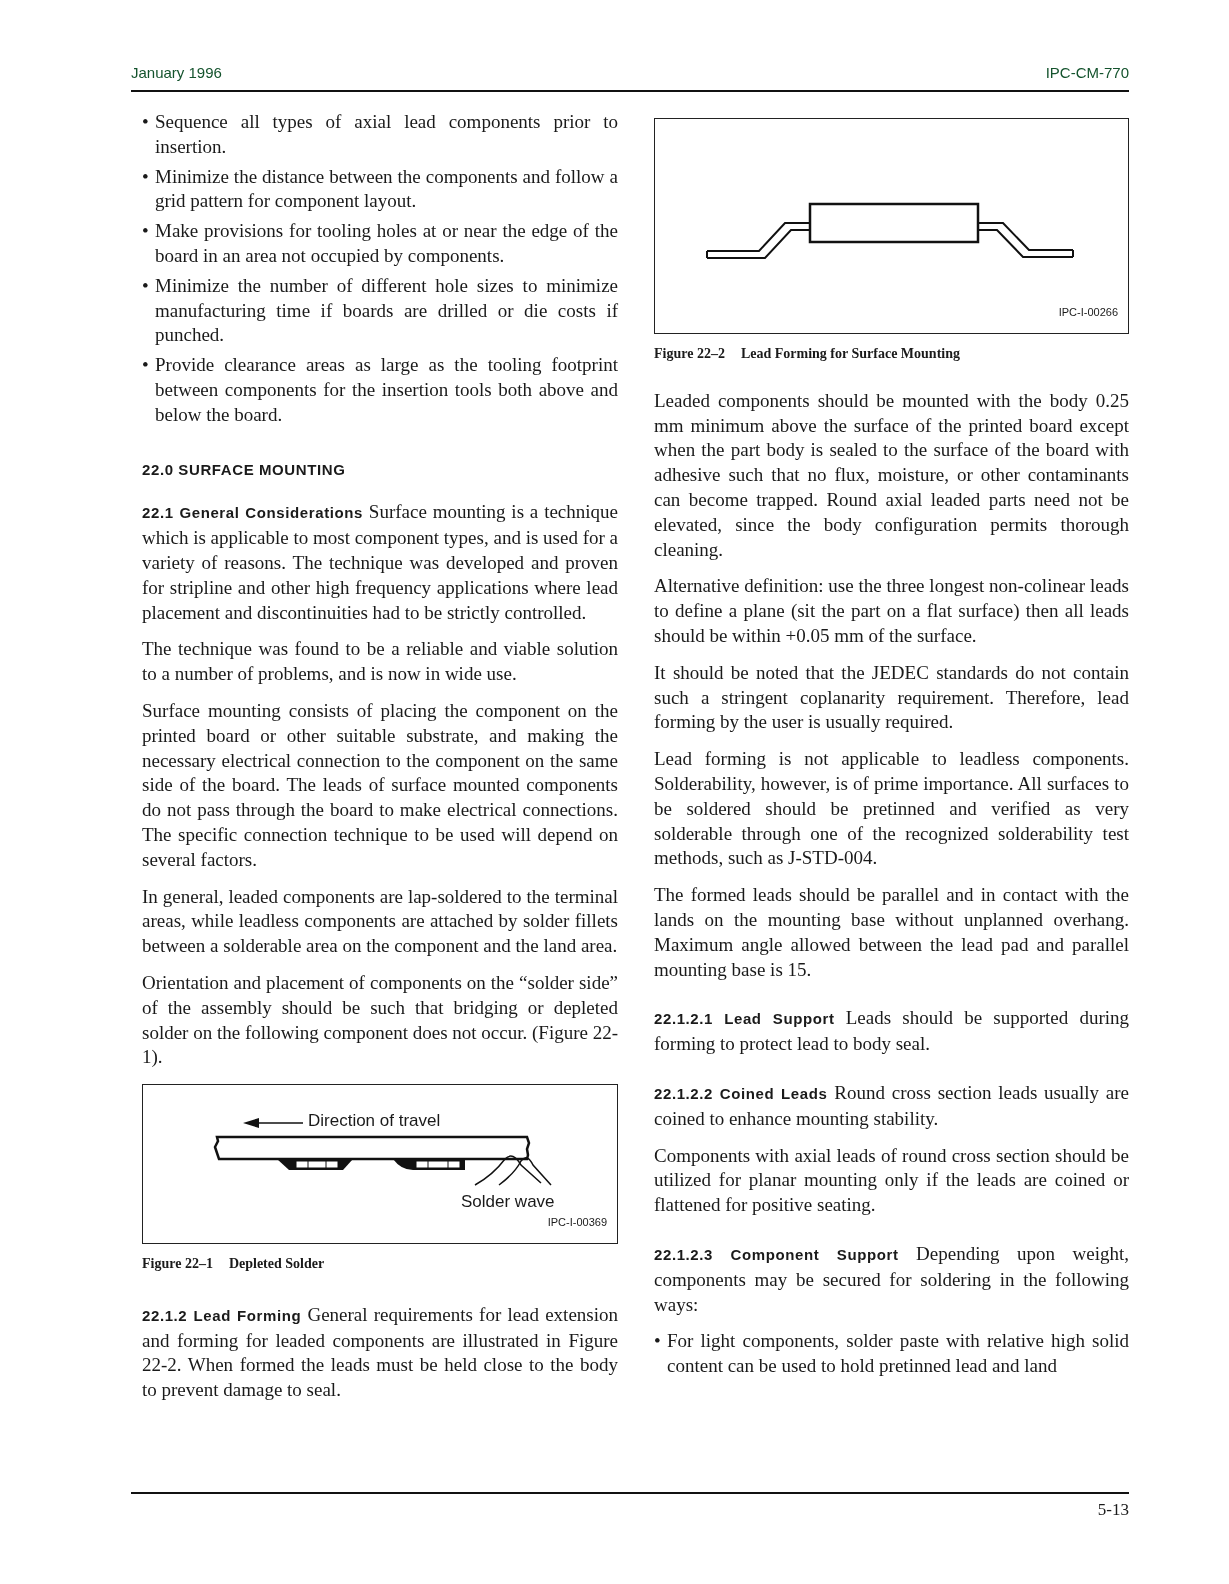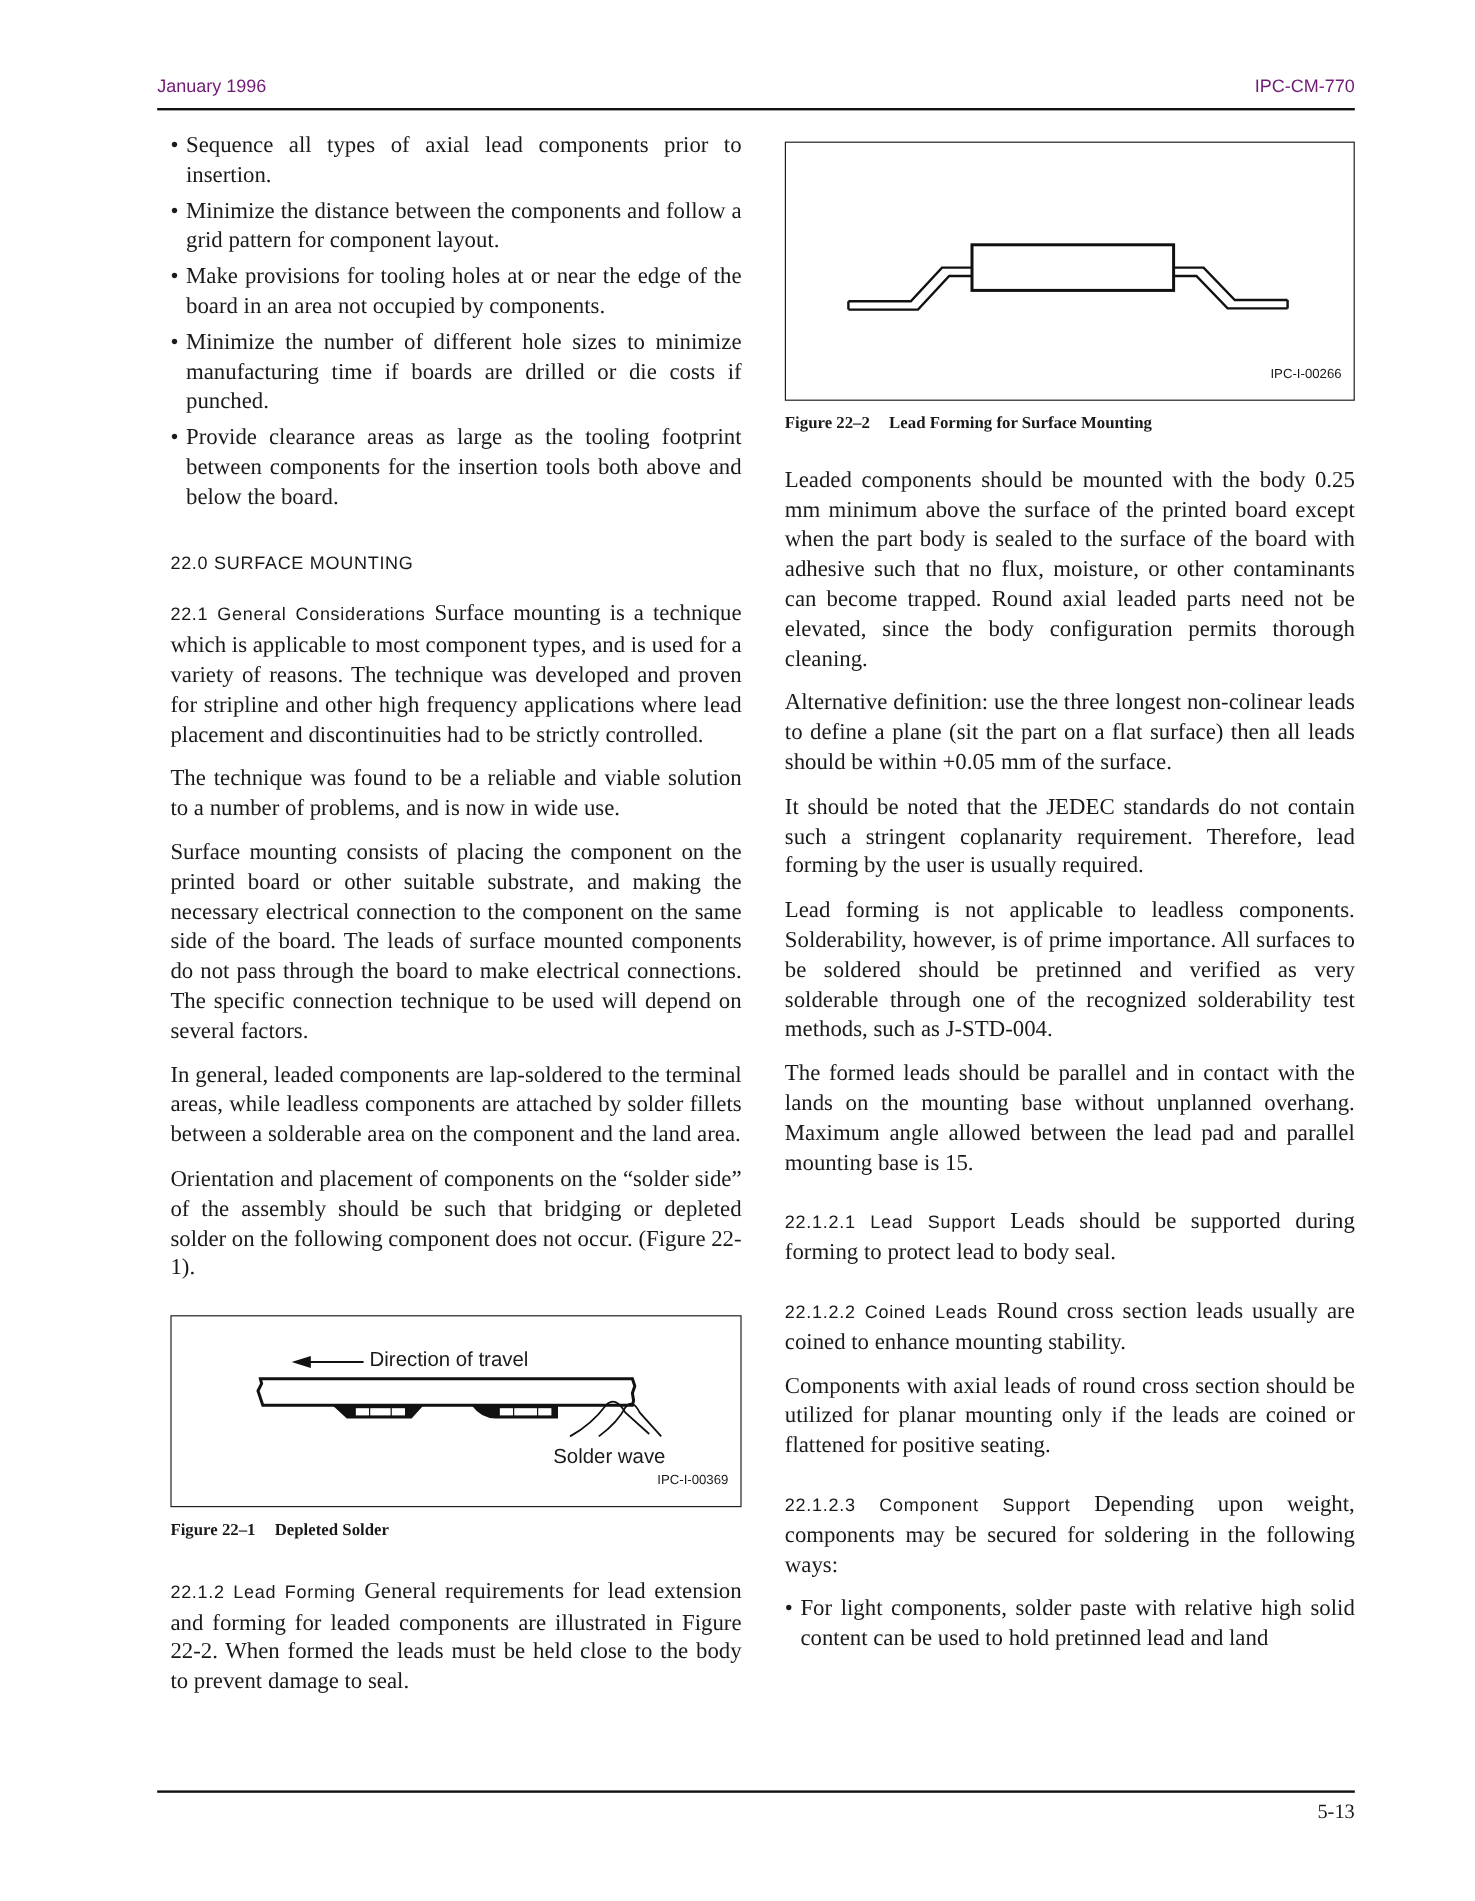"January 1996" .hdr { color: #701a75 -> #14532d }
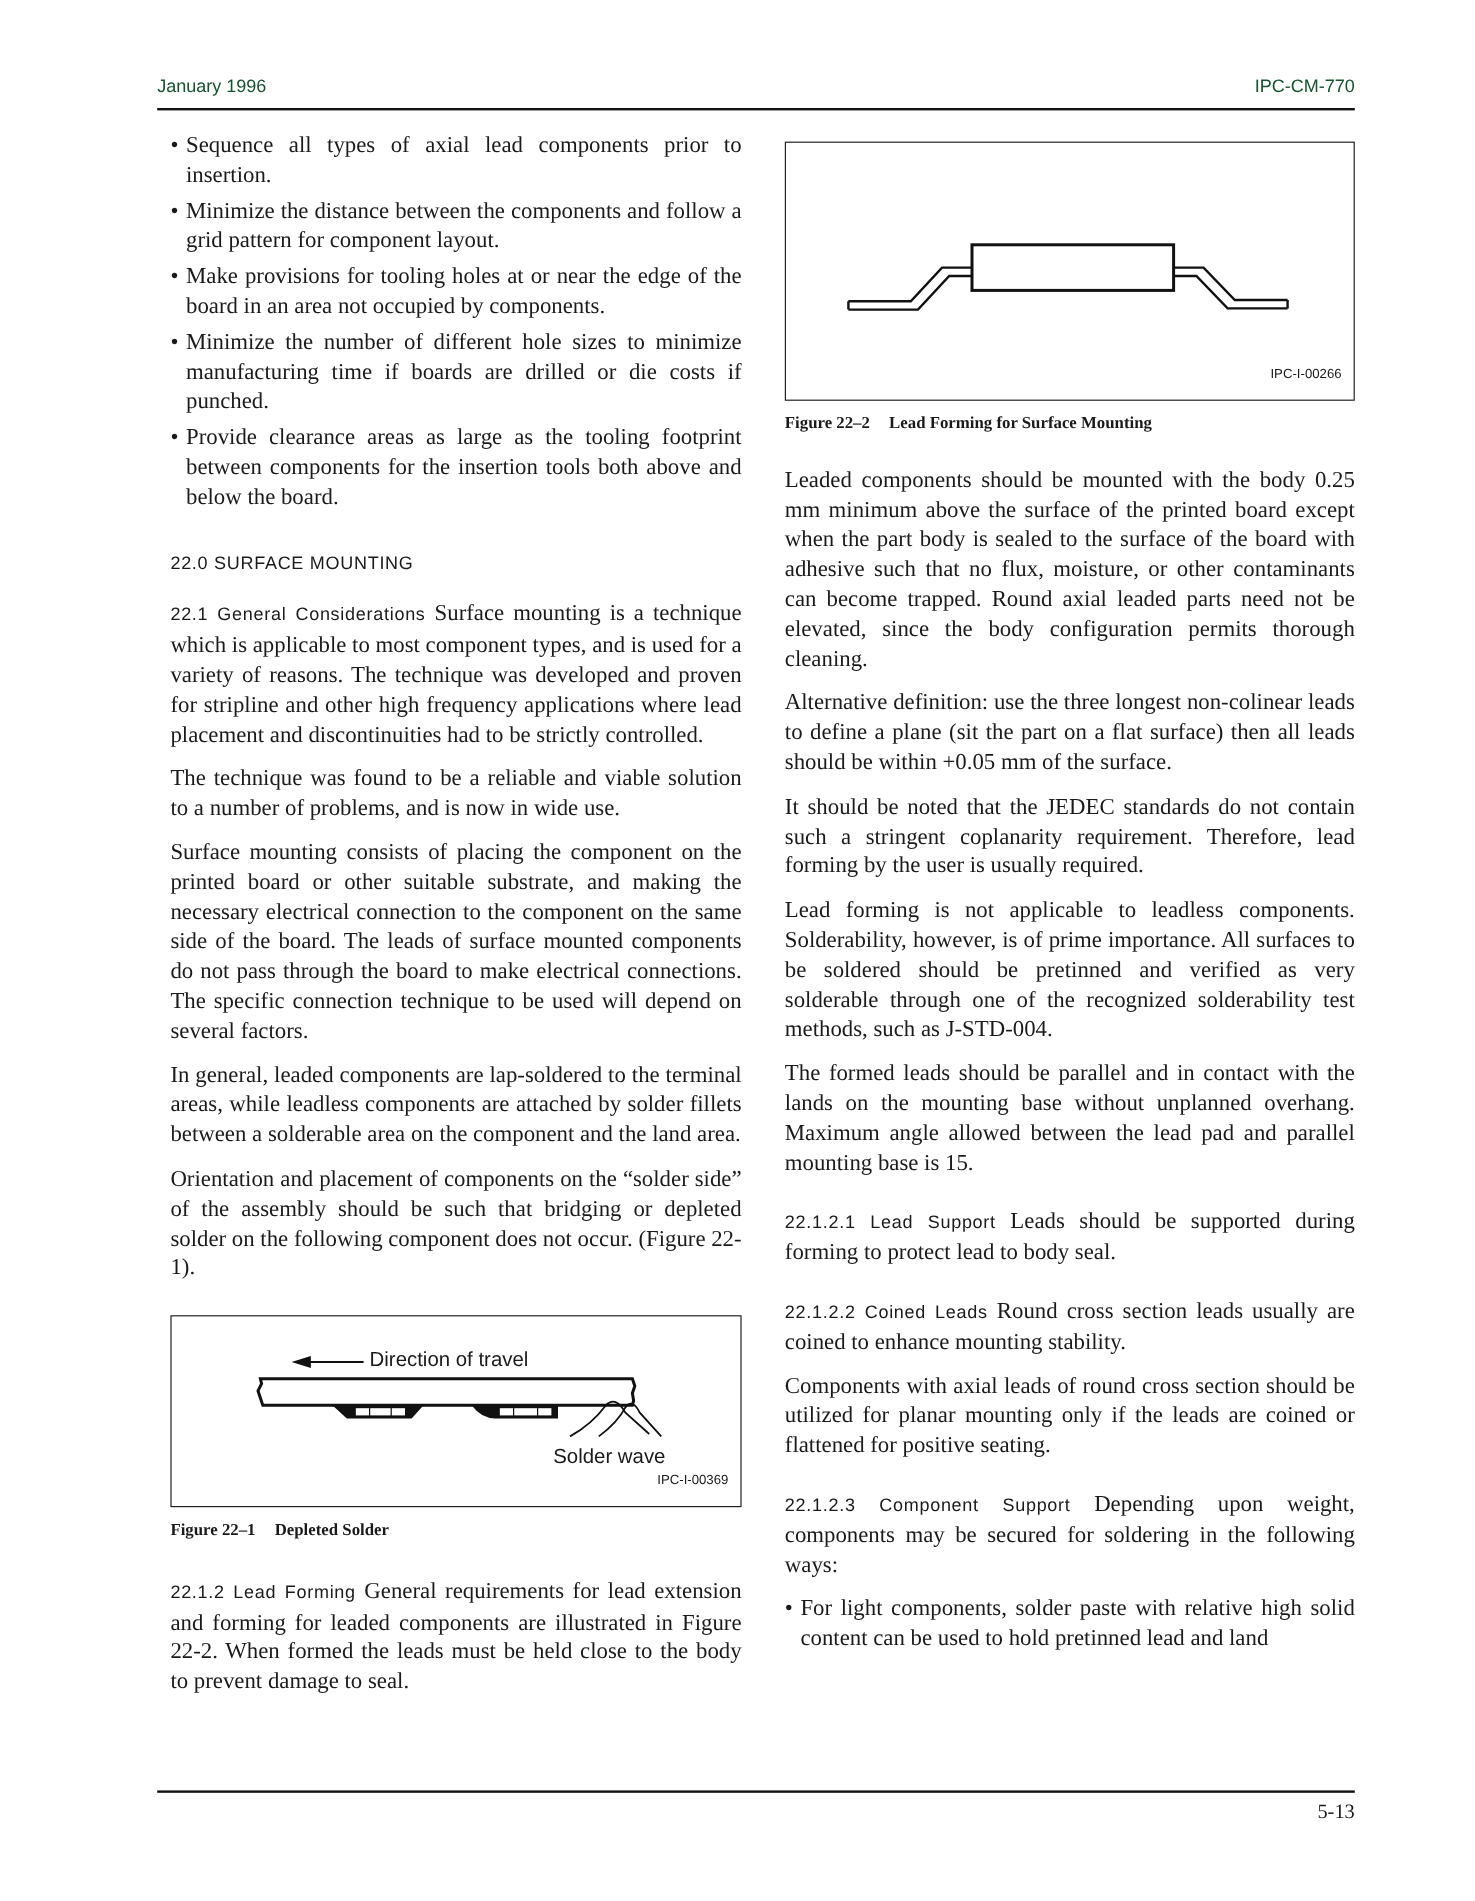"22.0 SURFACE MOUNTING" .sec { font-weight: normal -> bold }
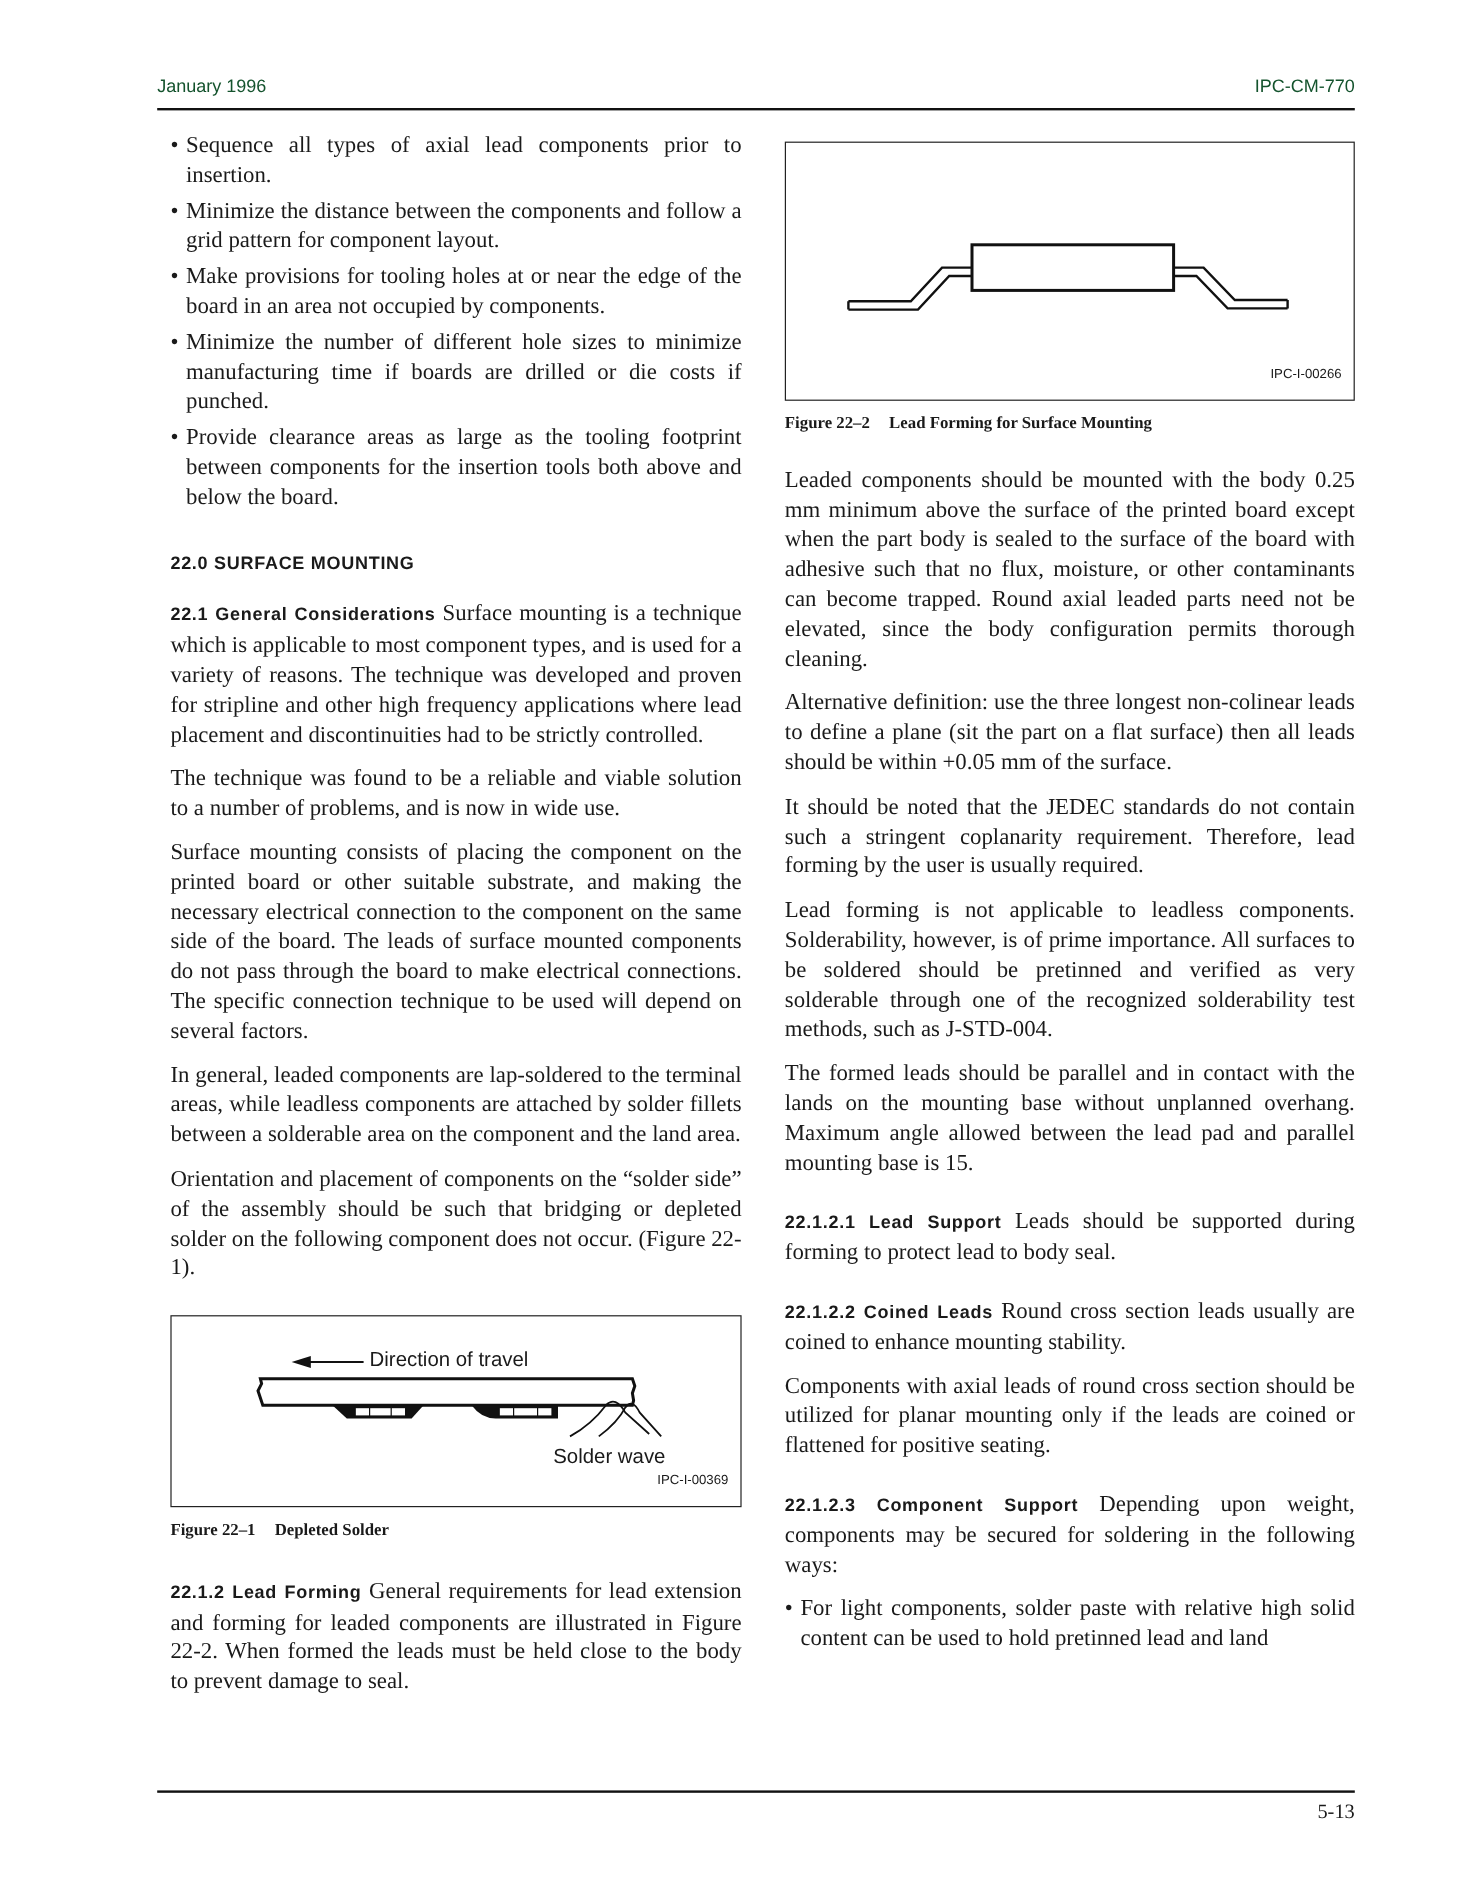"Direction of travel" div { margin-top: 26px -> 14px }
